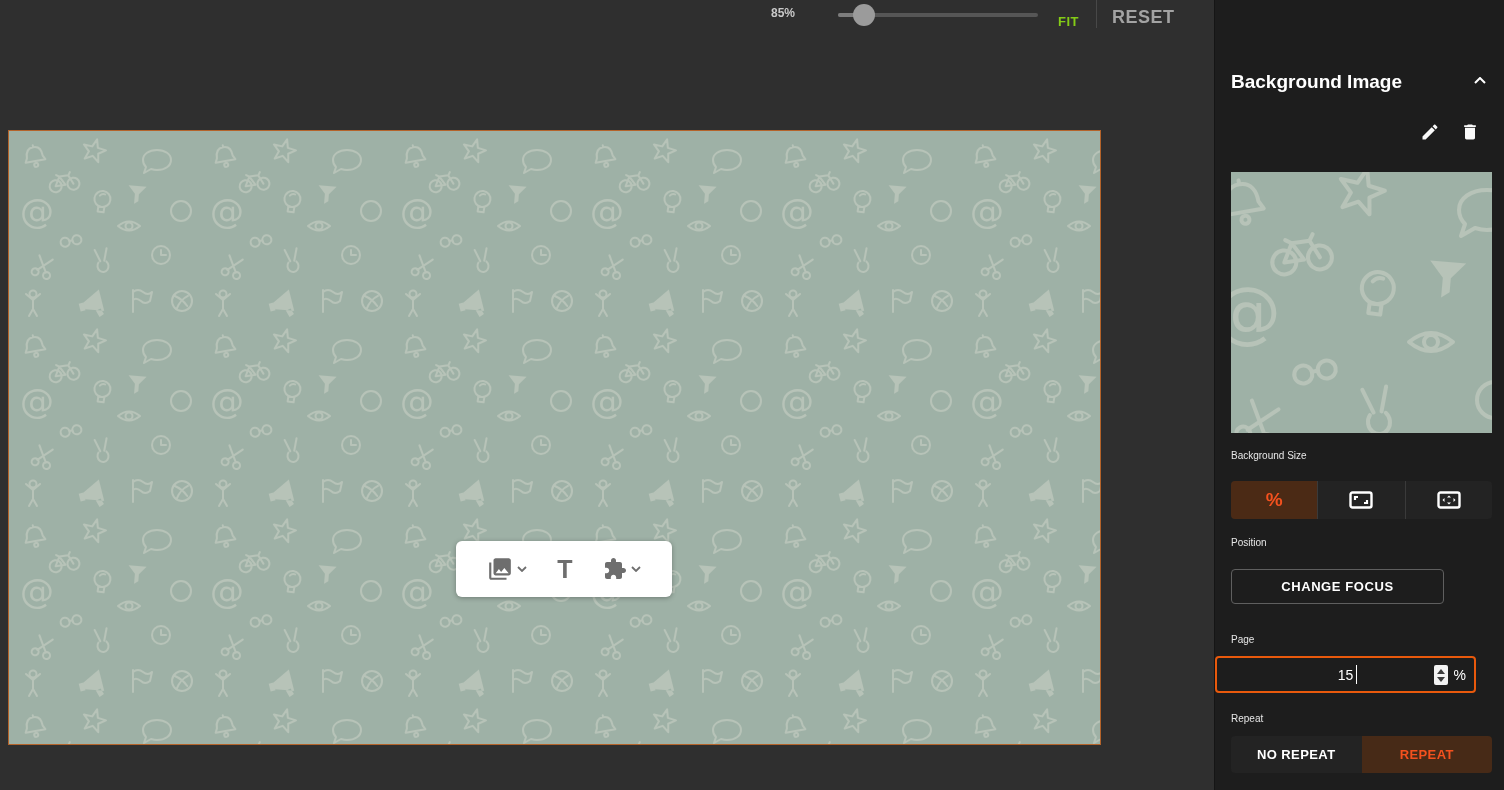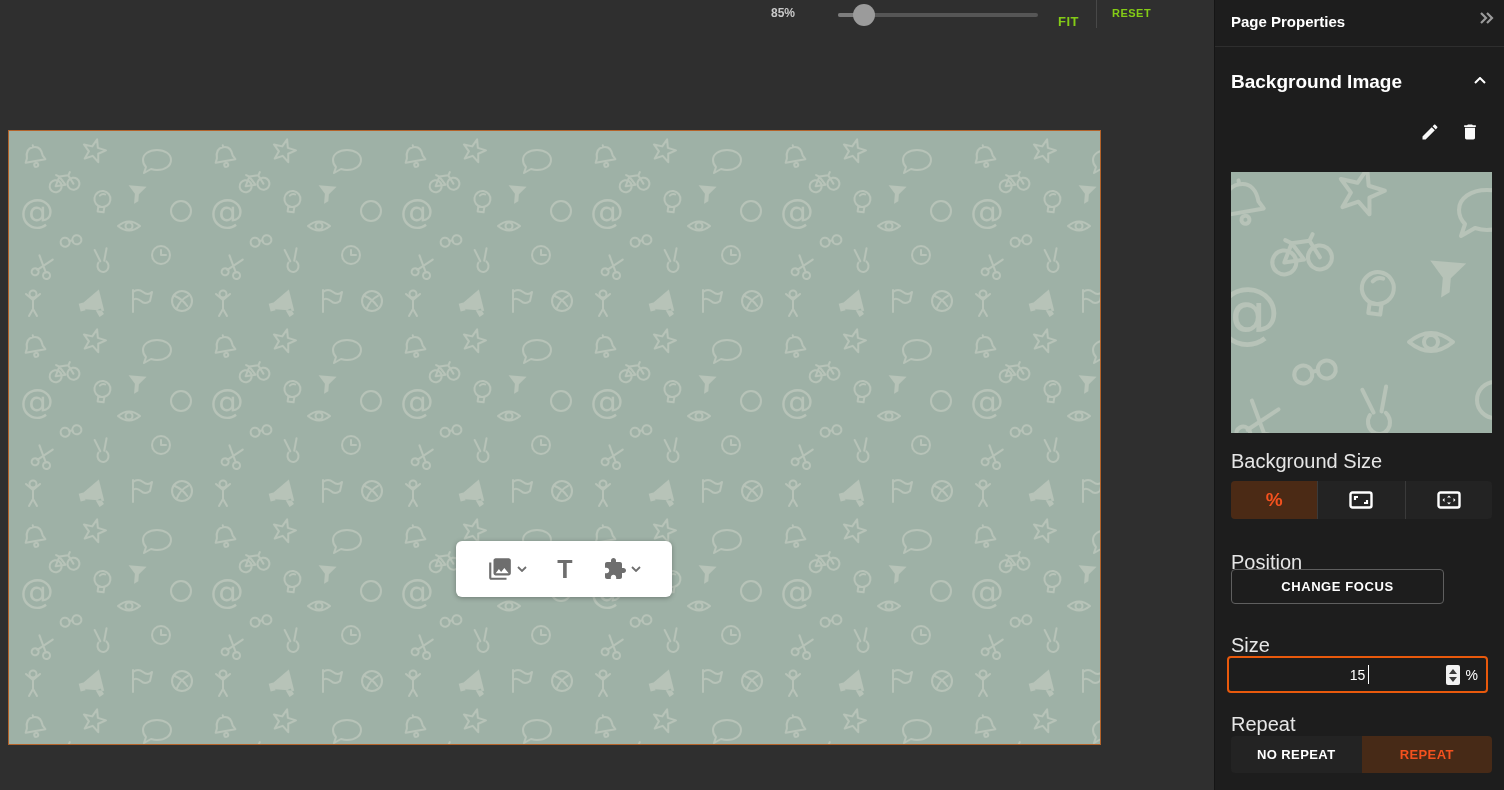"RESET" .reset-btn { color: #84cc16 -> #a3a3a3; font-size: 11px -> 18px }
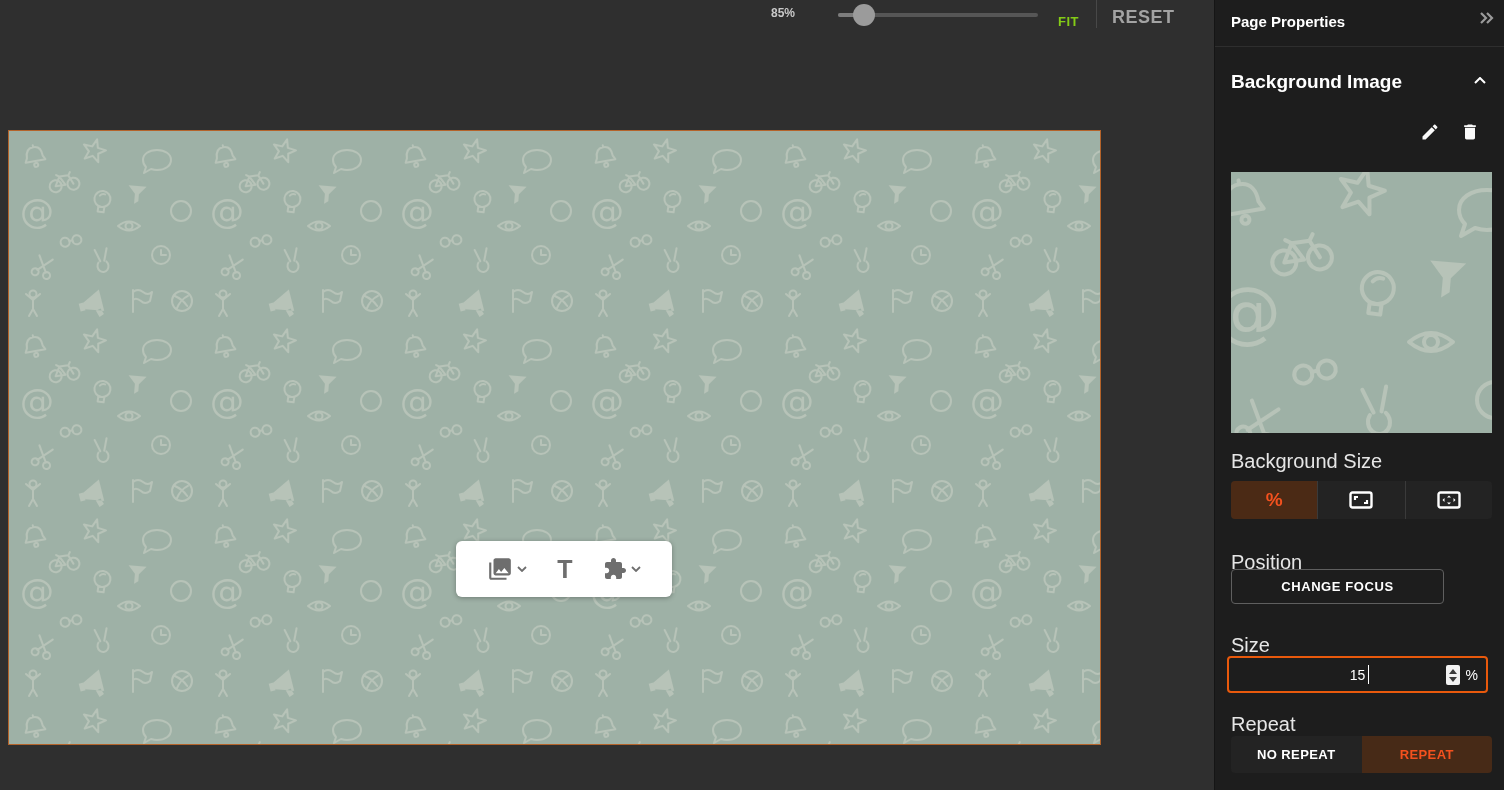"Page Properties" div.panel-header { html: <div> <span>Page Properties</span> <div> <svg> <polyline></polyline> <polyline></polyline> </svg> </div> </div> -> none }
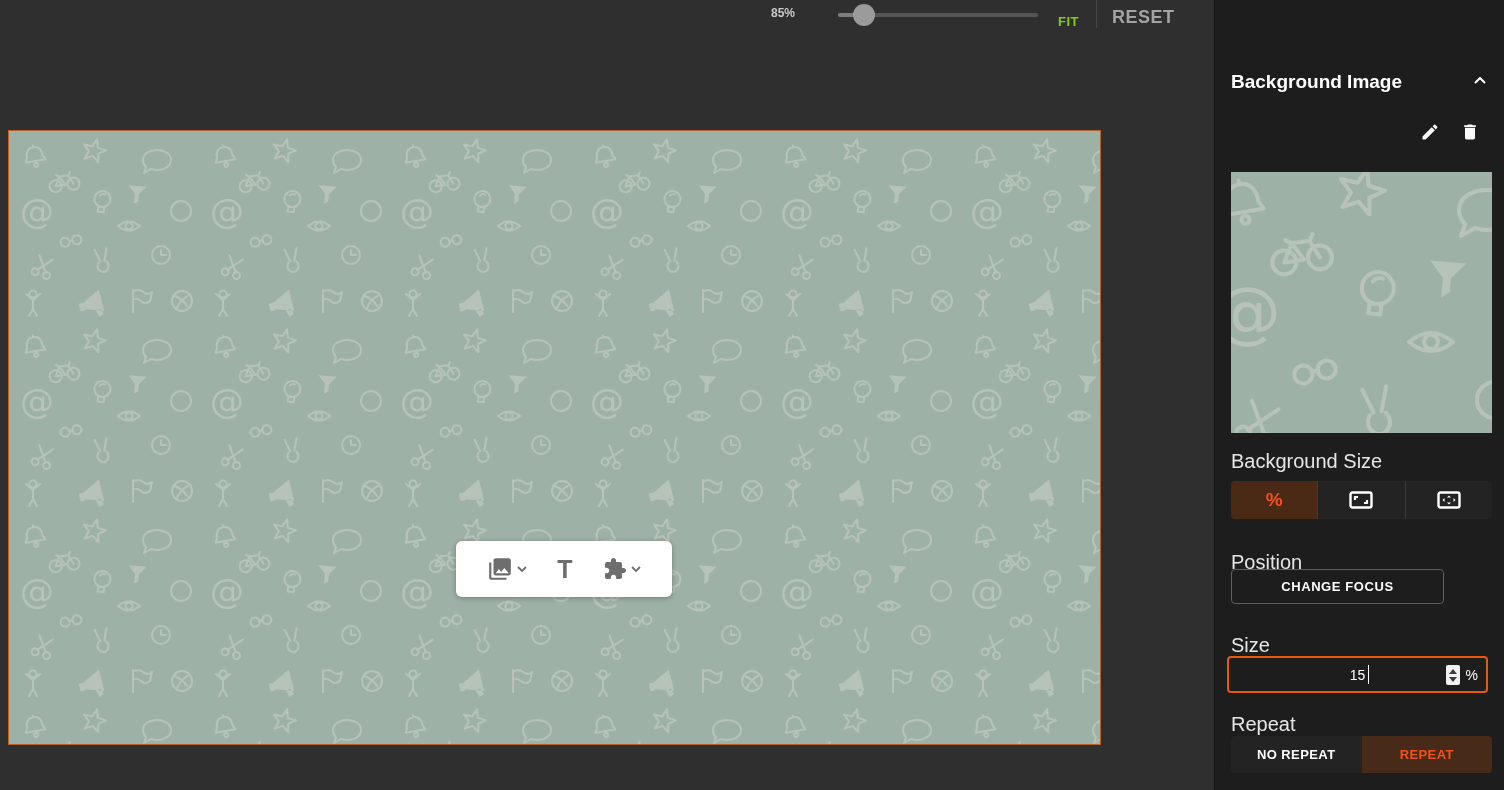"Background Size" .lbl { font-size: 20px -> 10px }
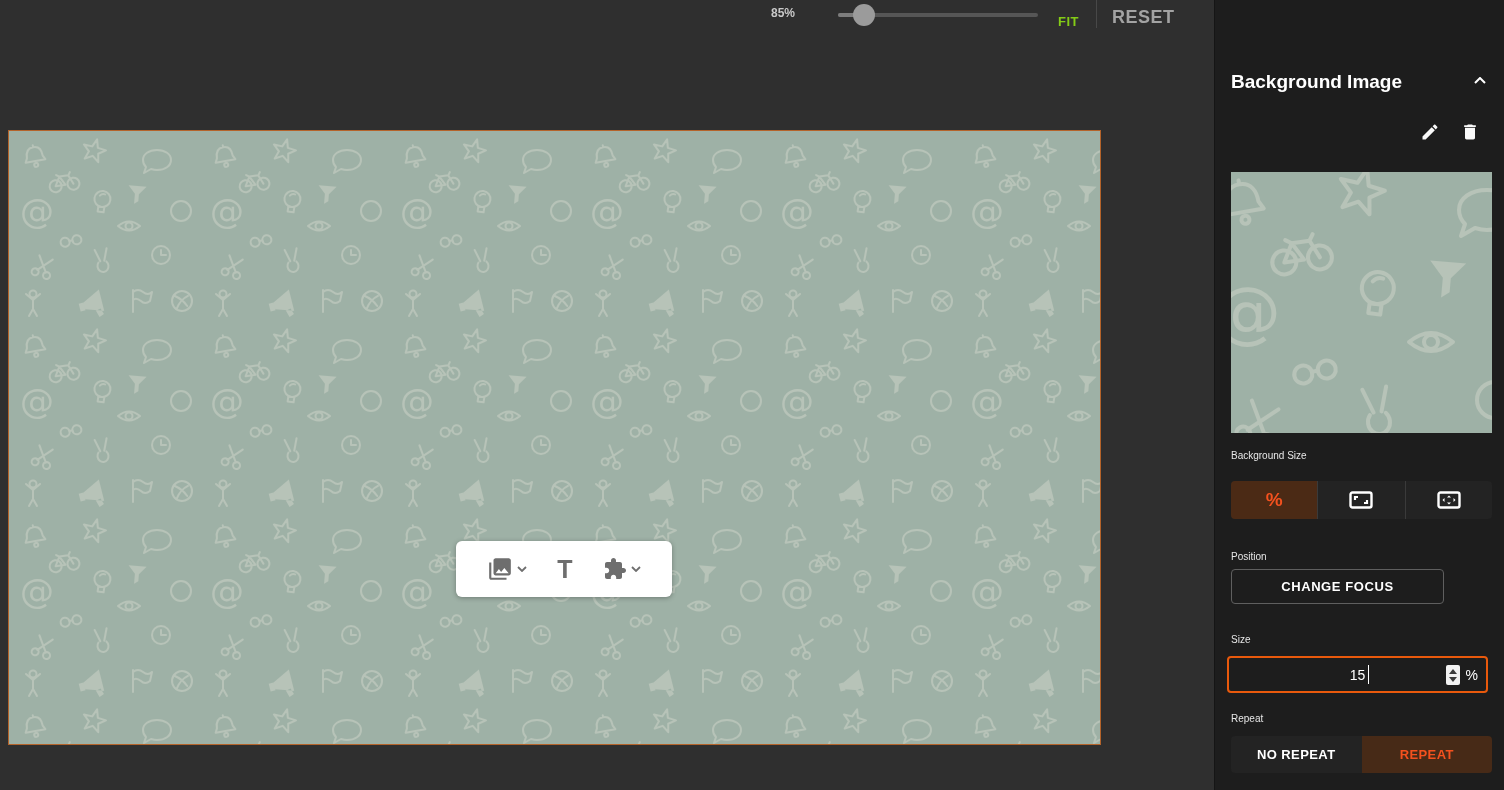"Position" .lbl-pos { top: 551px -> 537px }
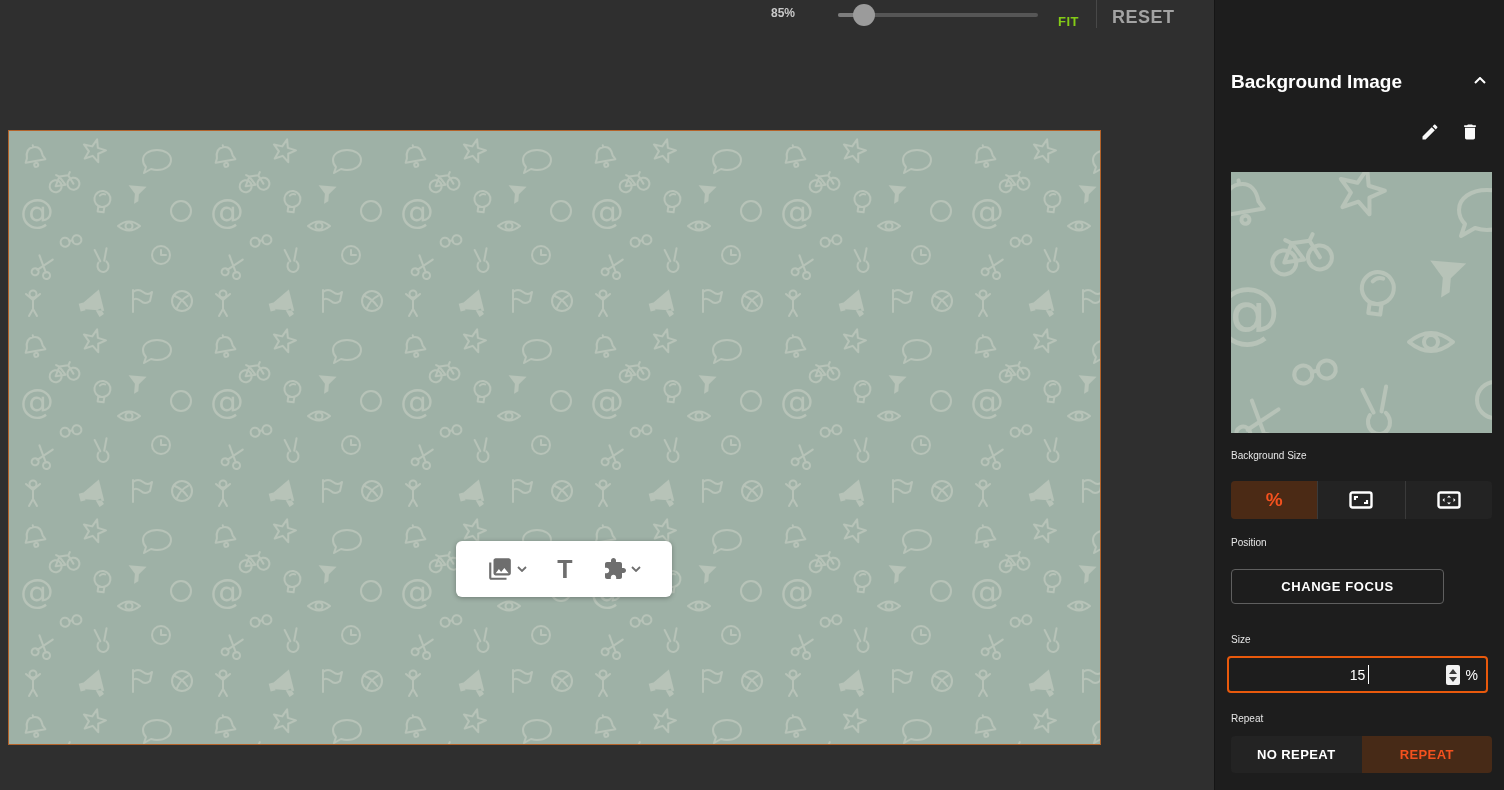"Size" span.lbl { text: Size -> Page }
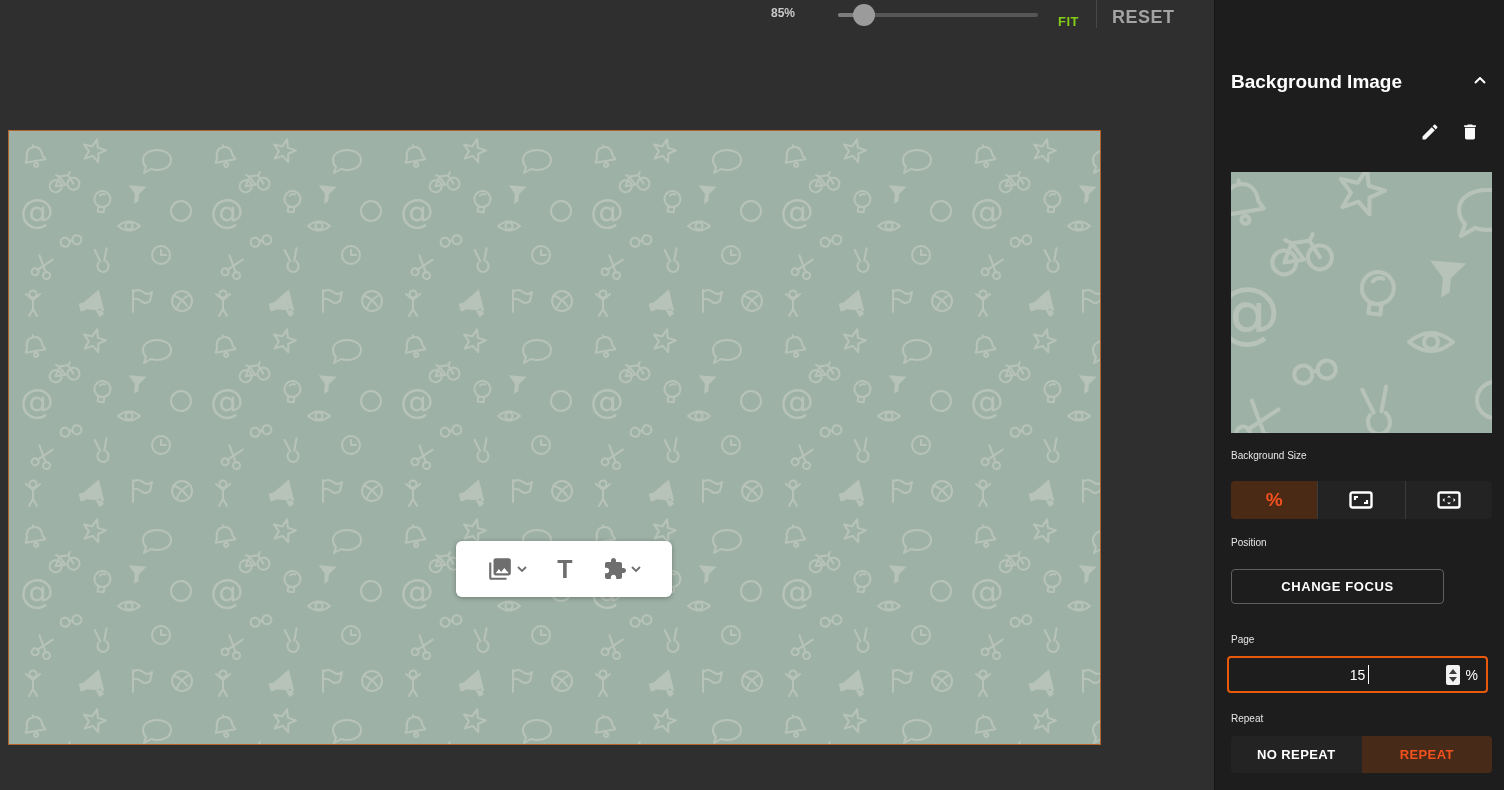"15" .zoom-field { left: 12px -> 0 }
